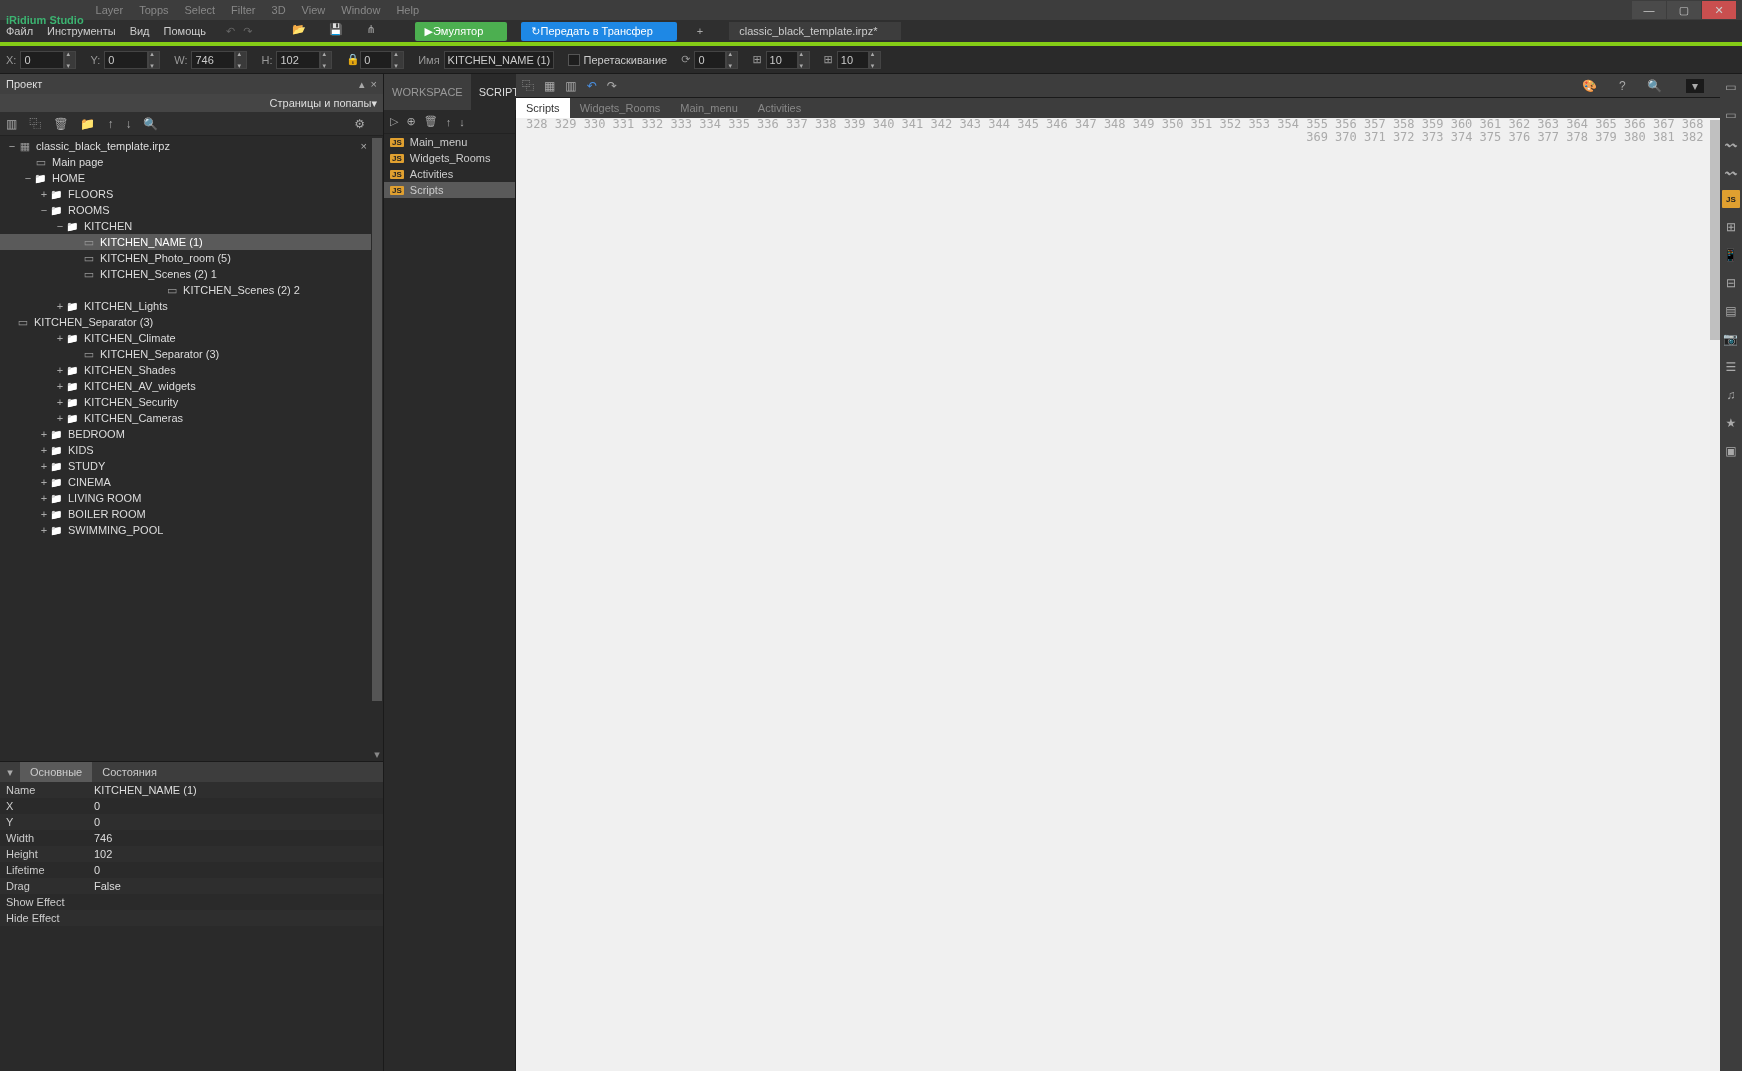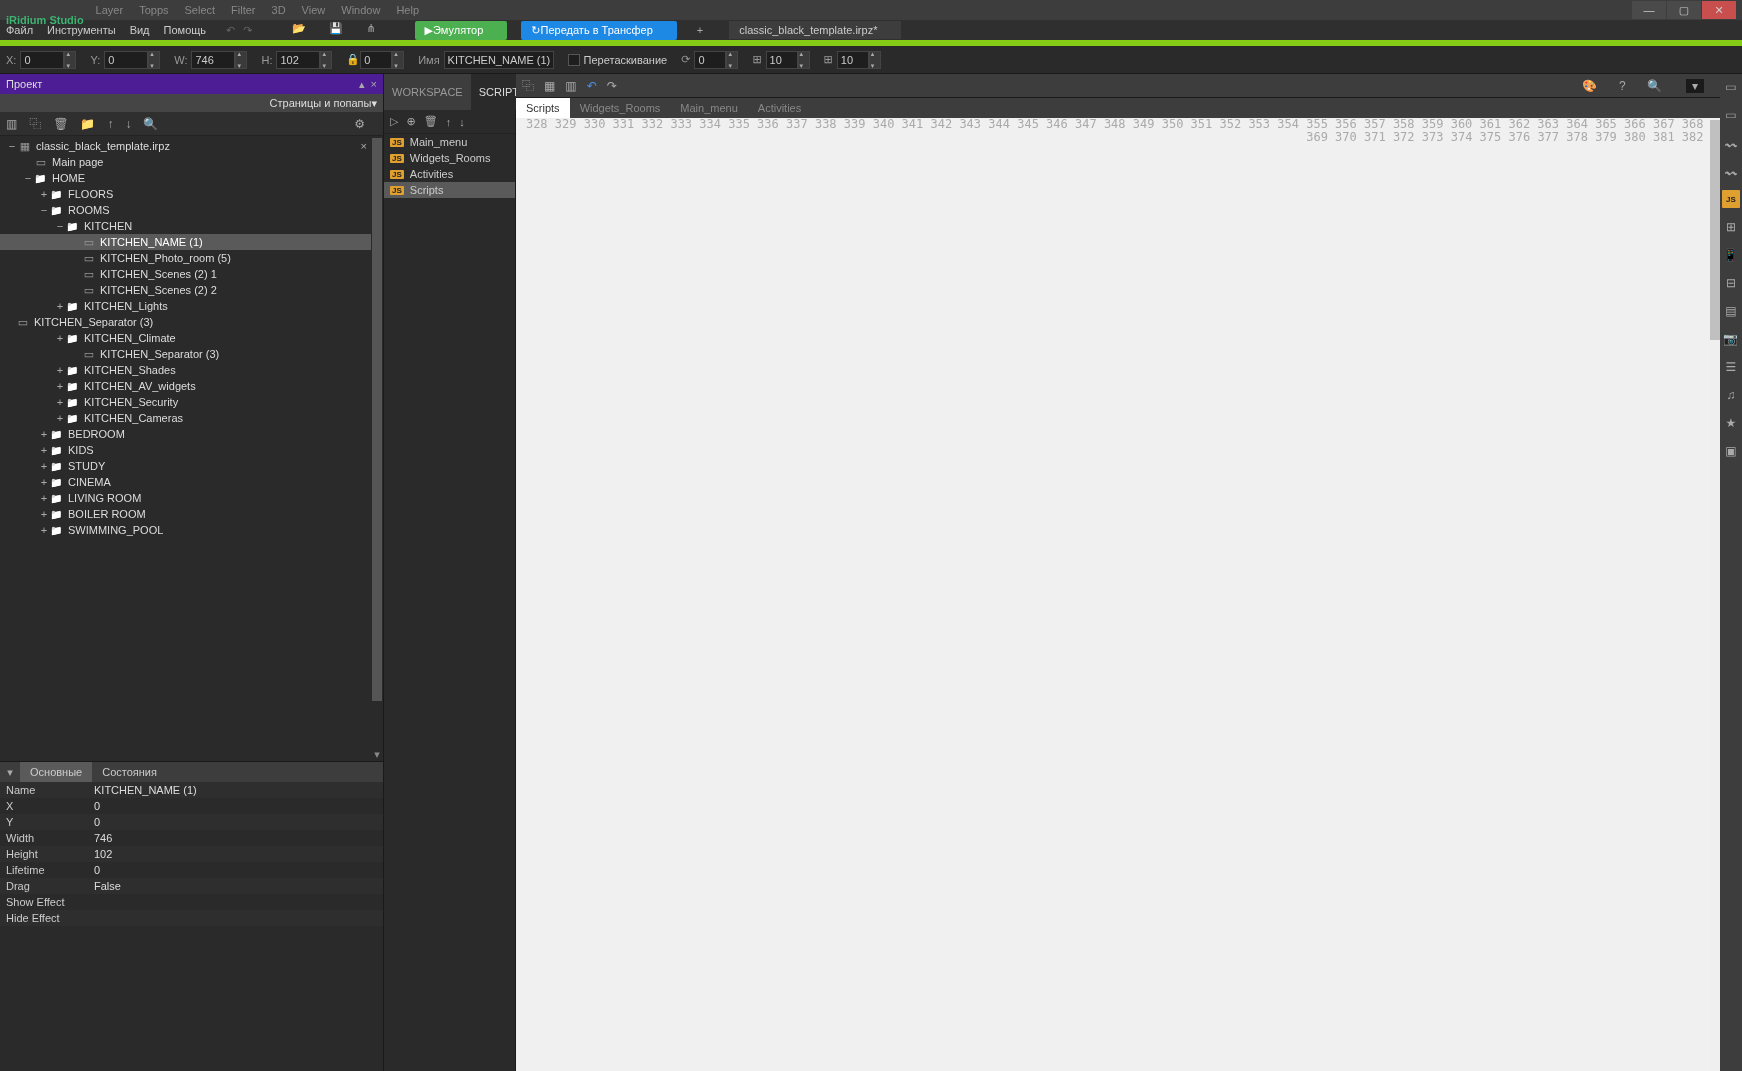"Файл" .menubar { border-bottom: 6px solid #84cc16 -> 4px solid #84cc16 }
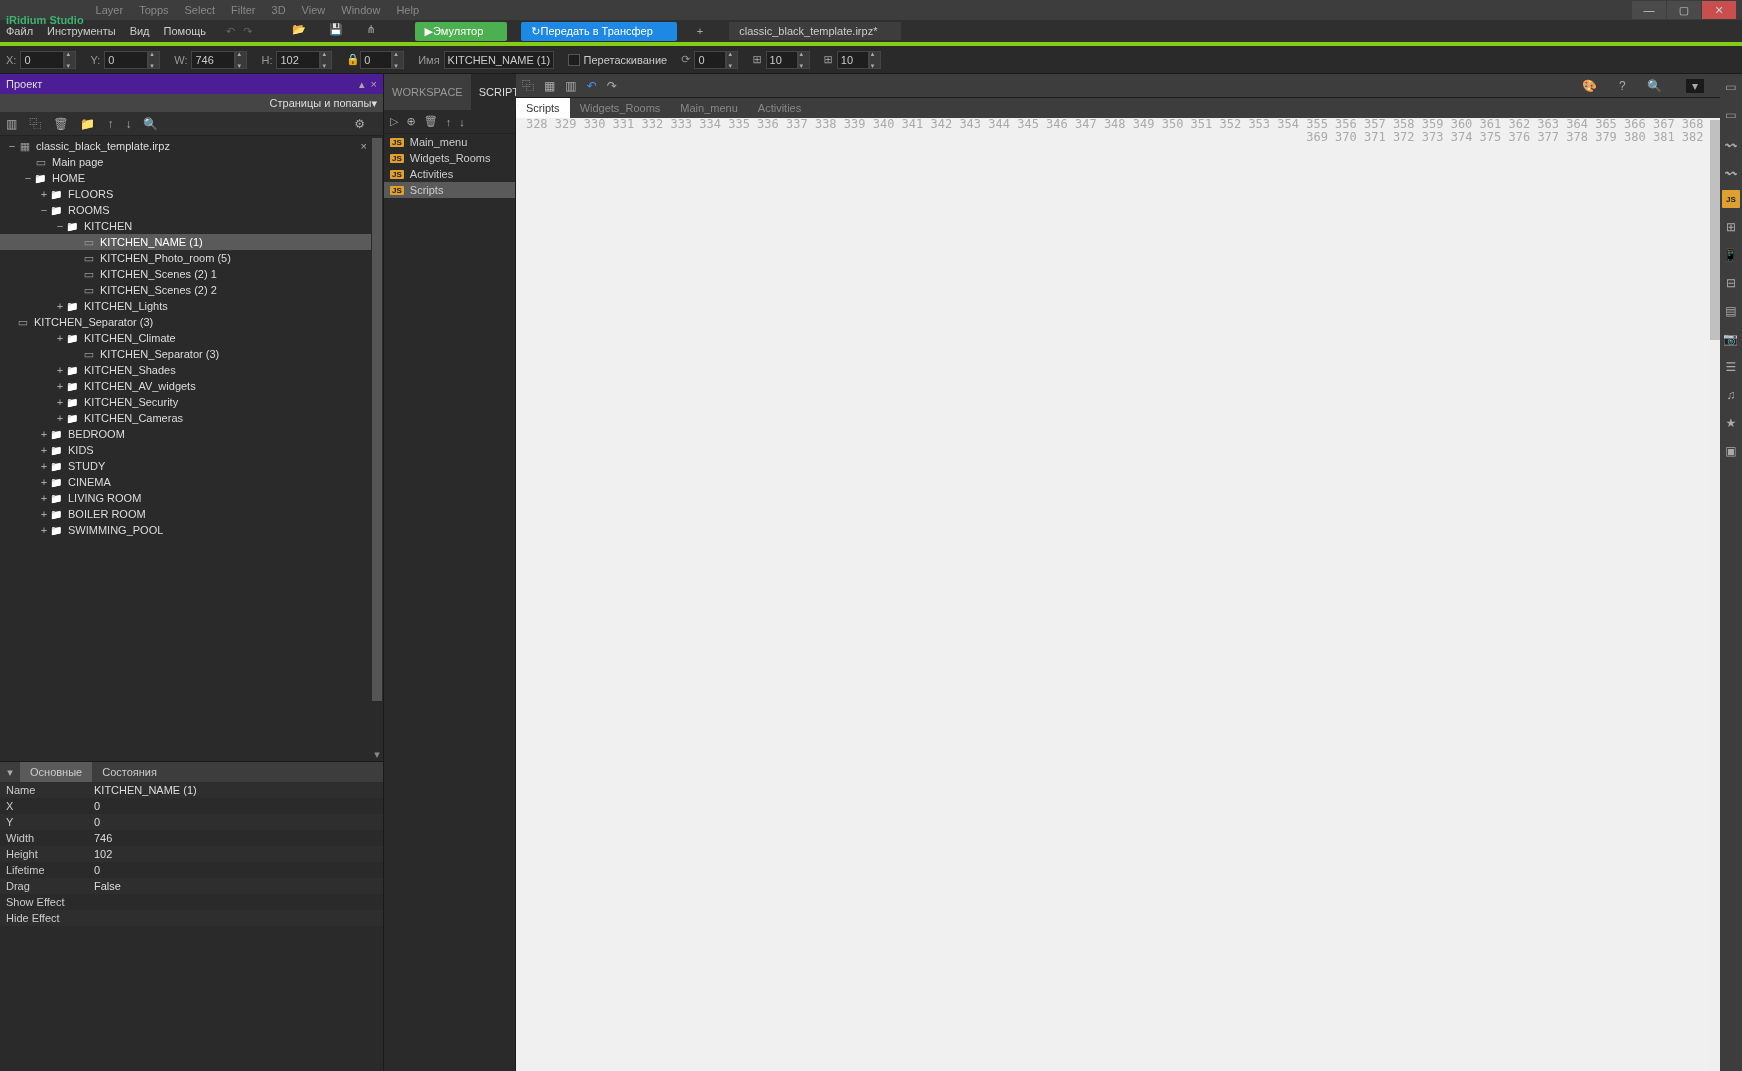"Проект" .panehdr { background: #4c1d95 -> #404040 }
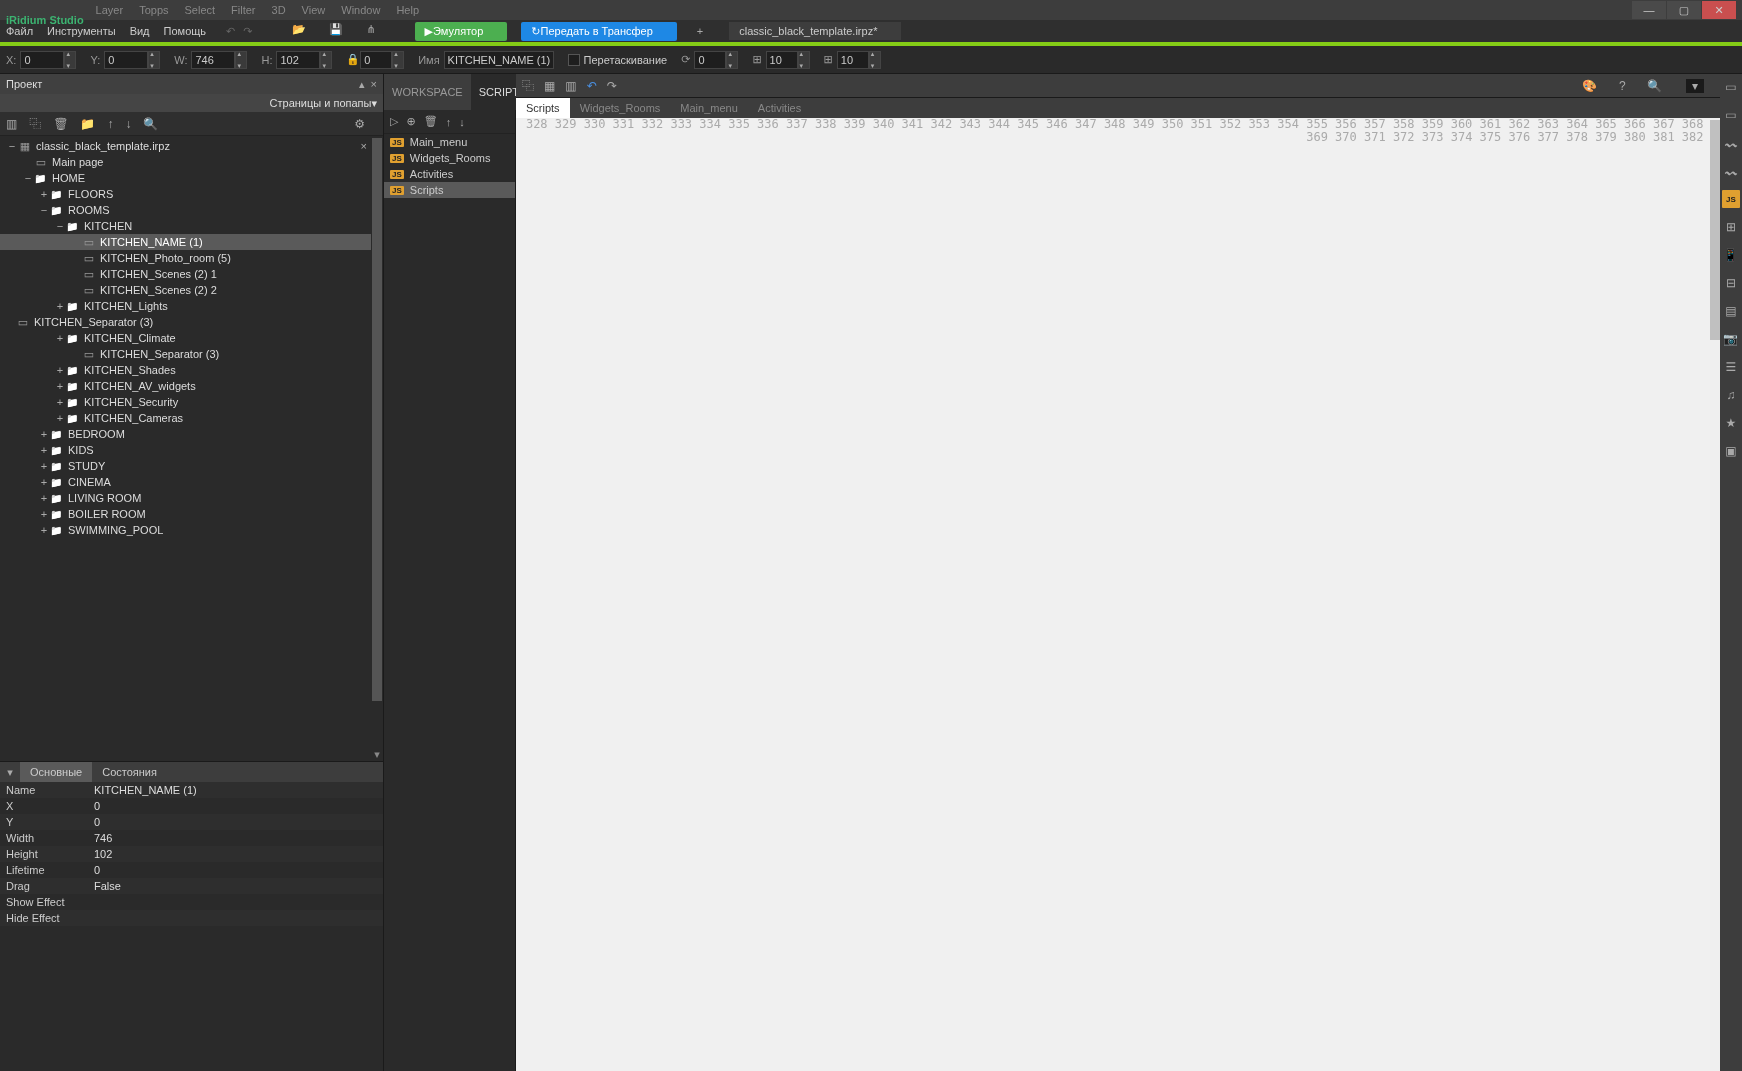"KITCHEN_Scenes (2) 2" div.row { justify-content: none -> center }
